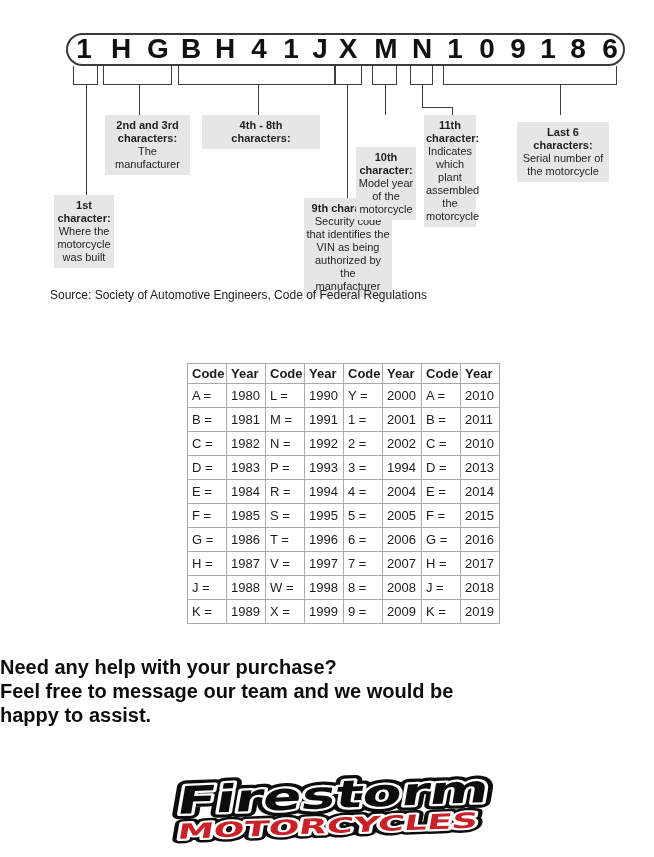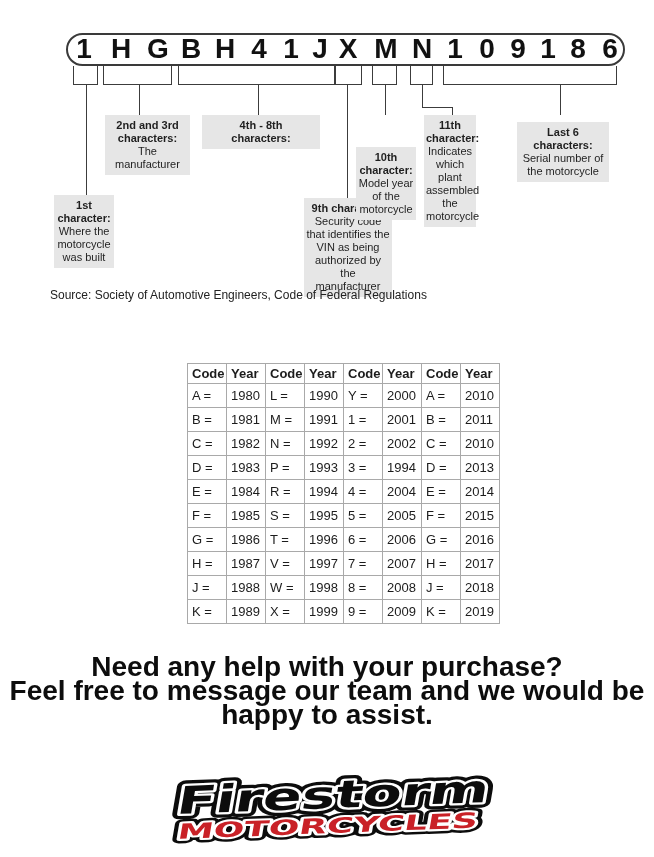"Need any help with your" .help { font-size: 28px -> 20px; text-align: center -> none }
